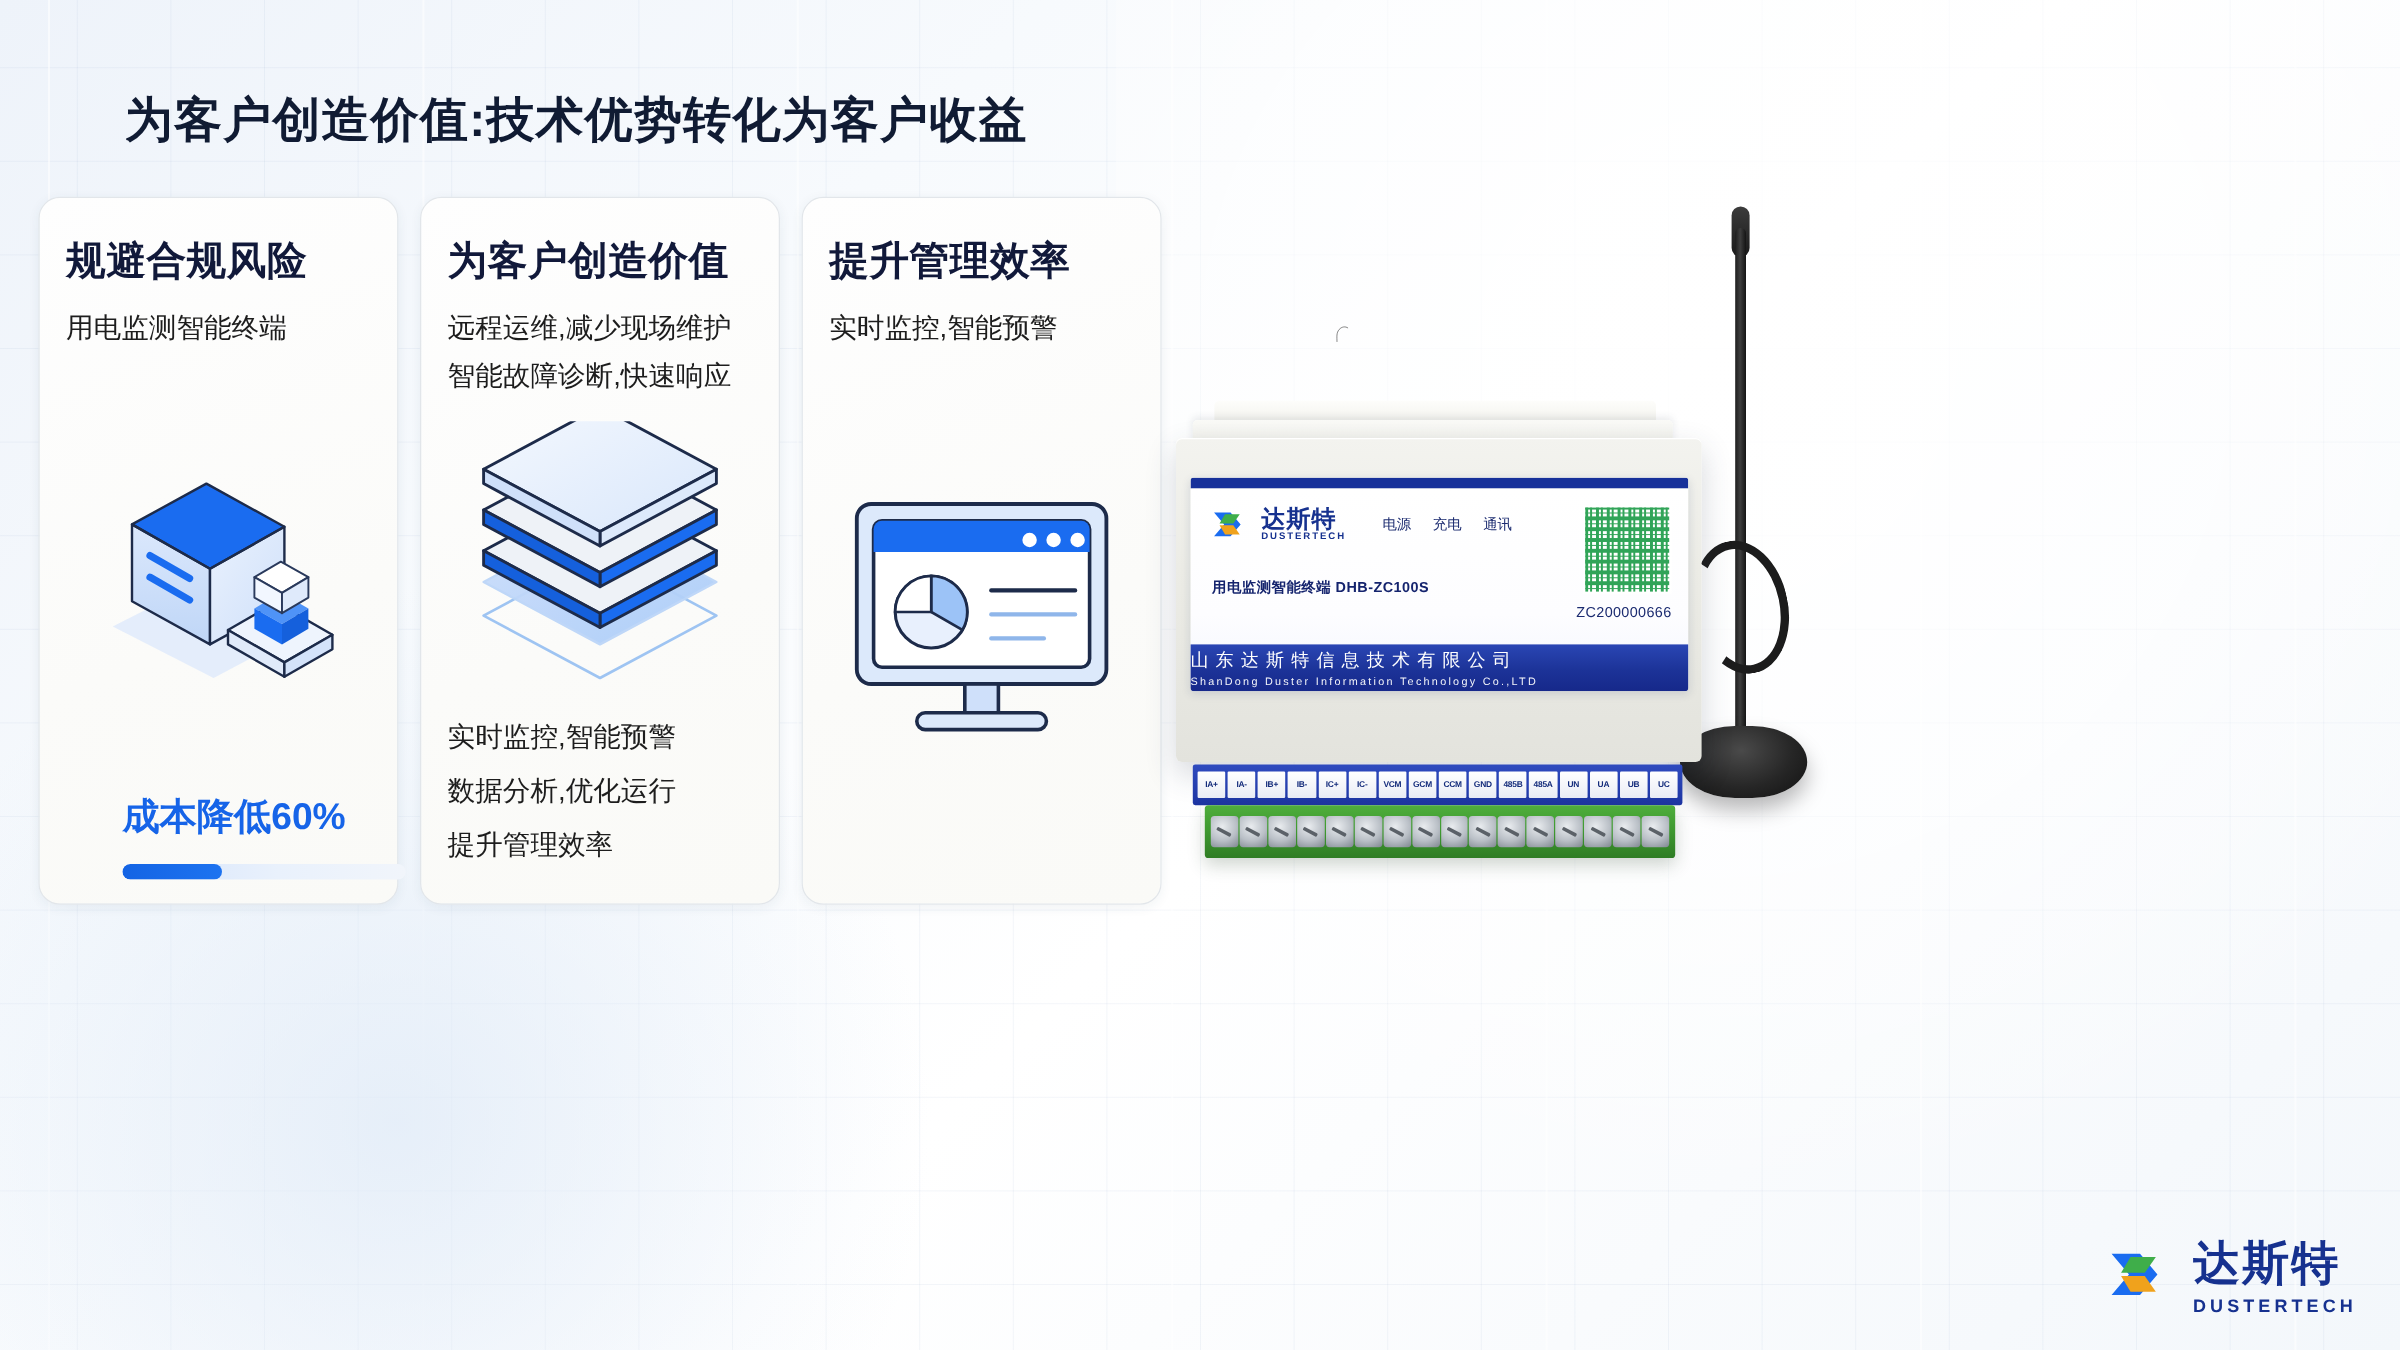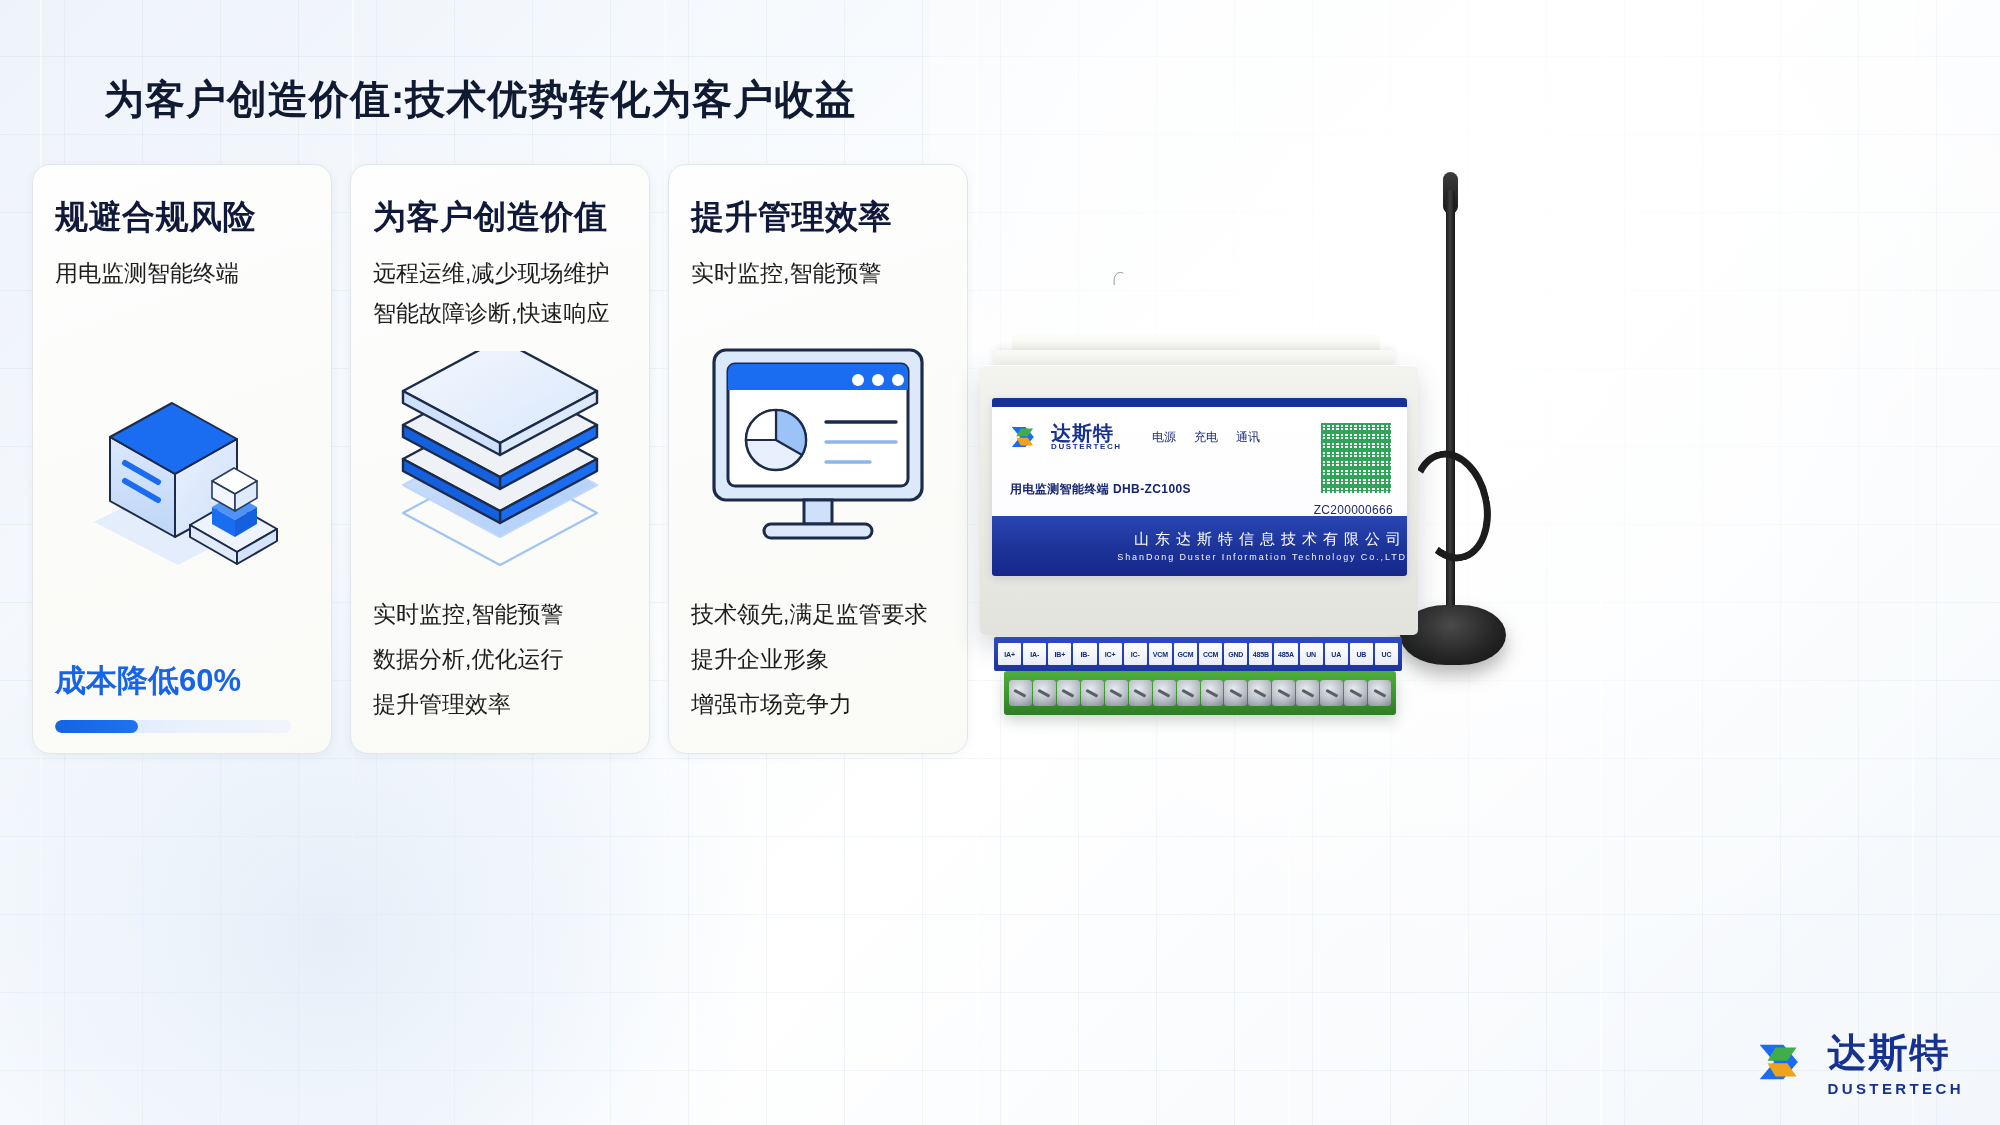"山东达斯特信息技术有限公司" .dev-footer { align-items: flex-end -> flex-start; height: 60px -> 39px }
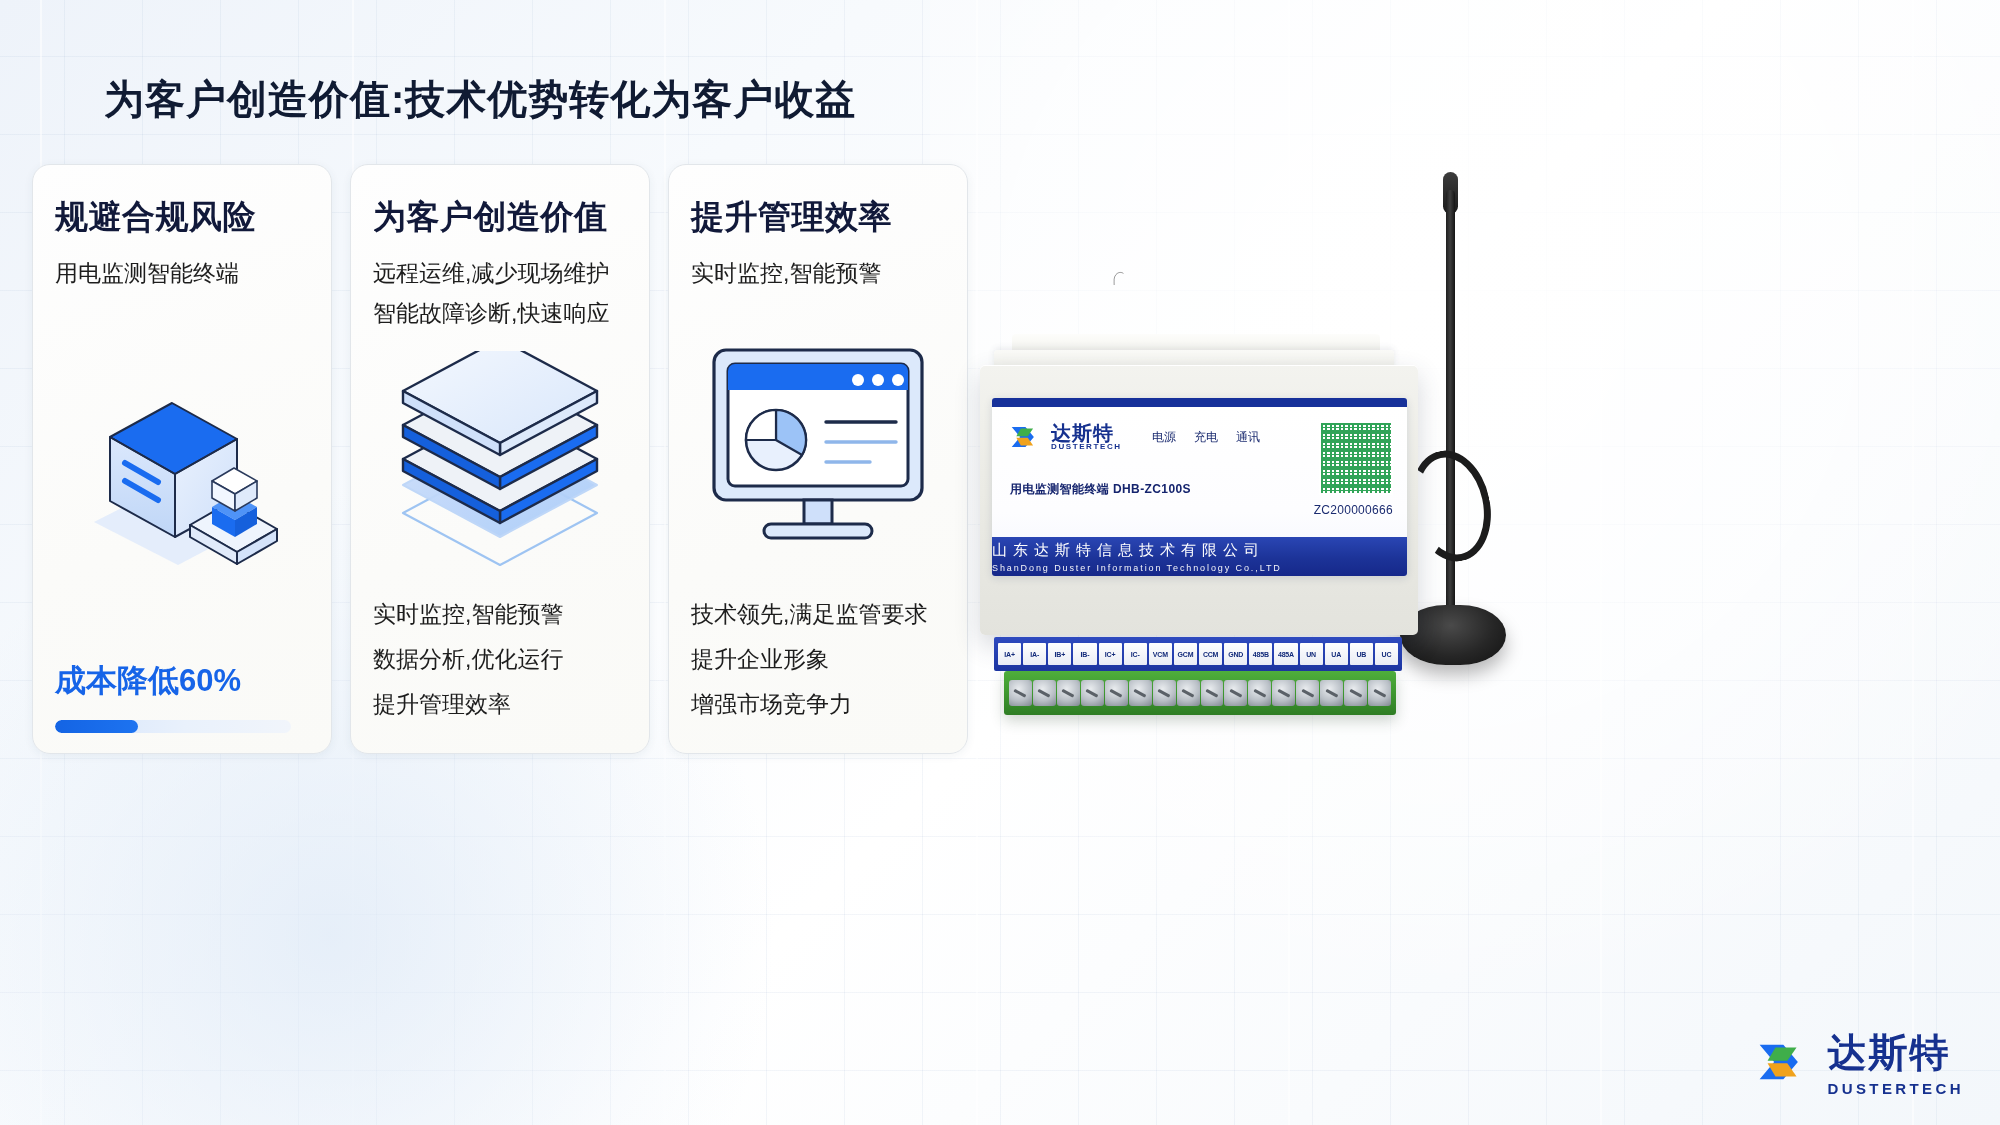"技术领先,满足监管要求" div.bullets { html: <div> <div>技术领先,满足监管要求</div> <div>提升企业形象</div> <div>增强市场竞争力</div> </div> -> none }
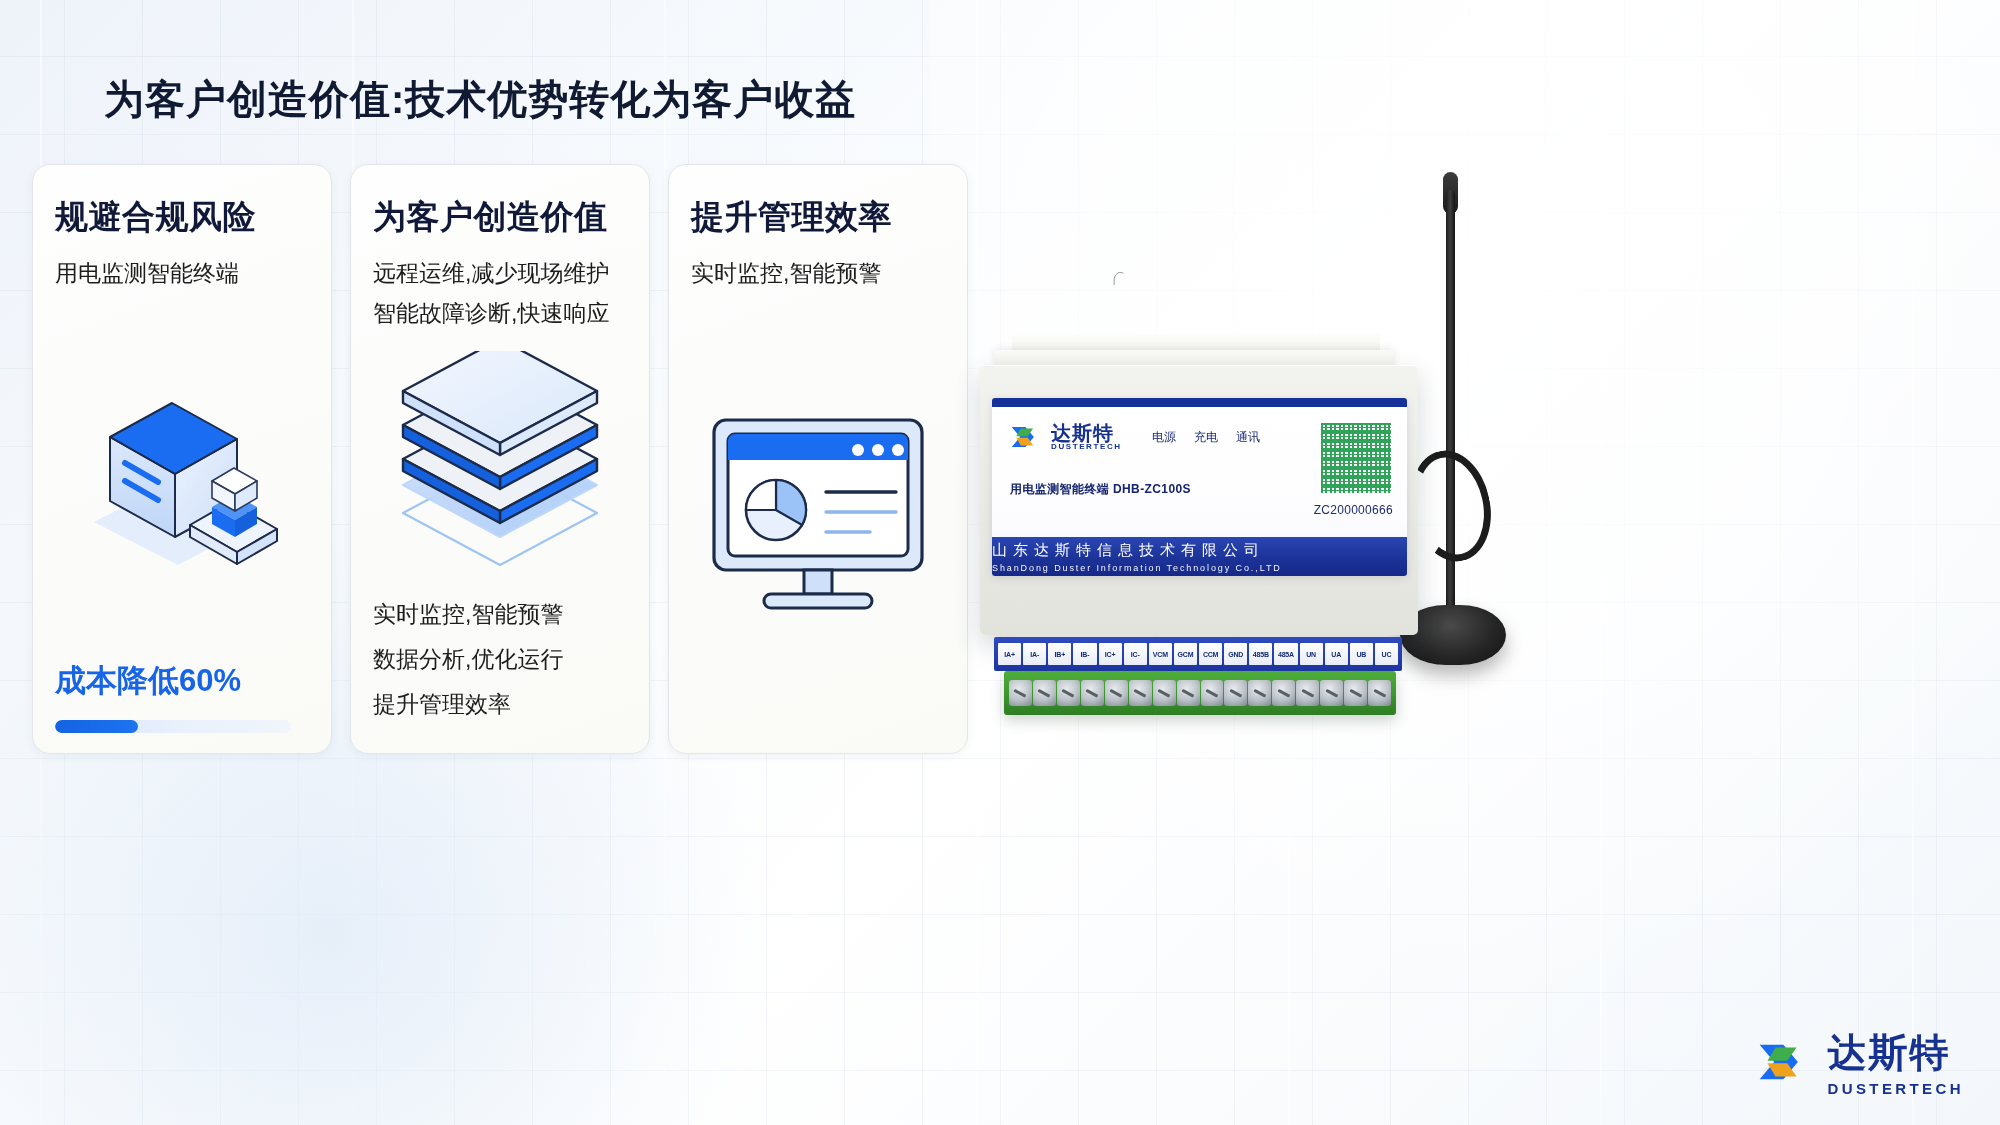"成本降低60%" .metric { margin-left: none -> 47px }
